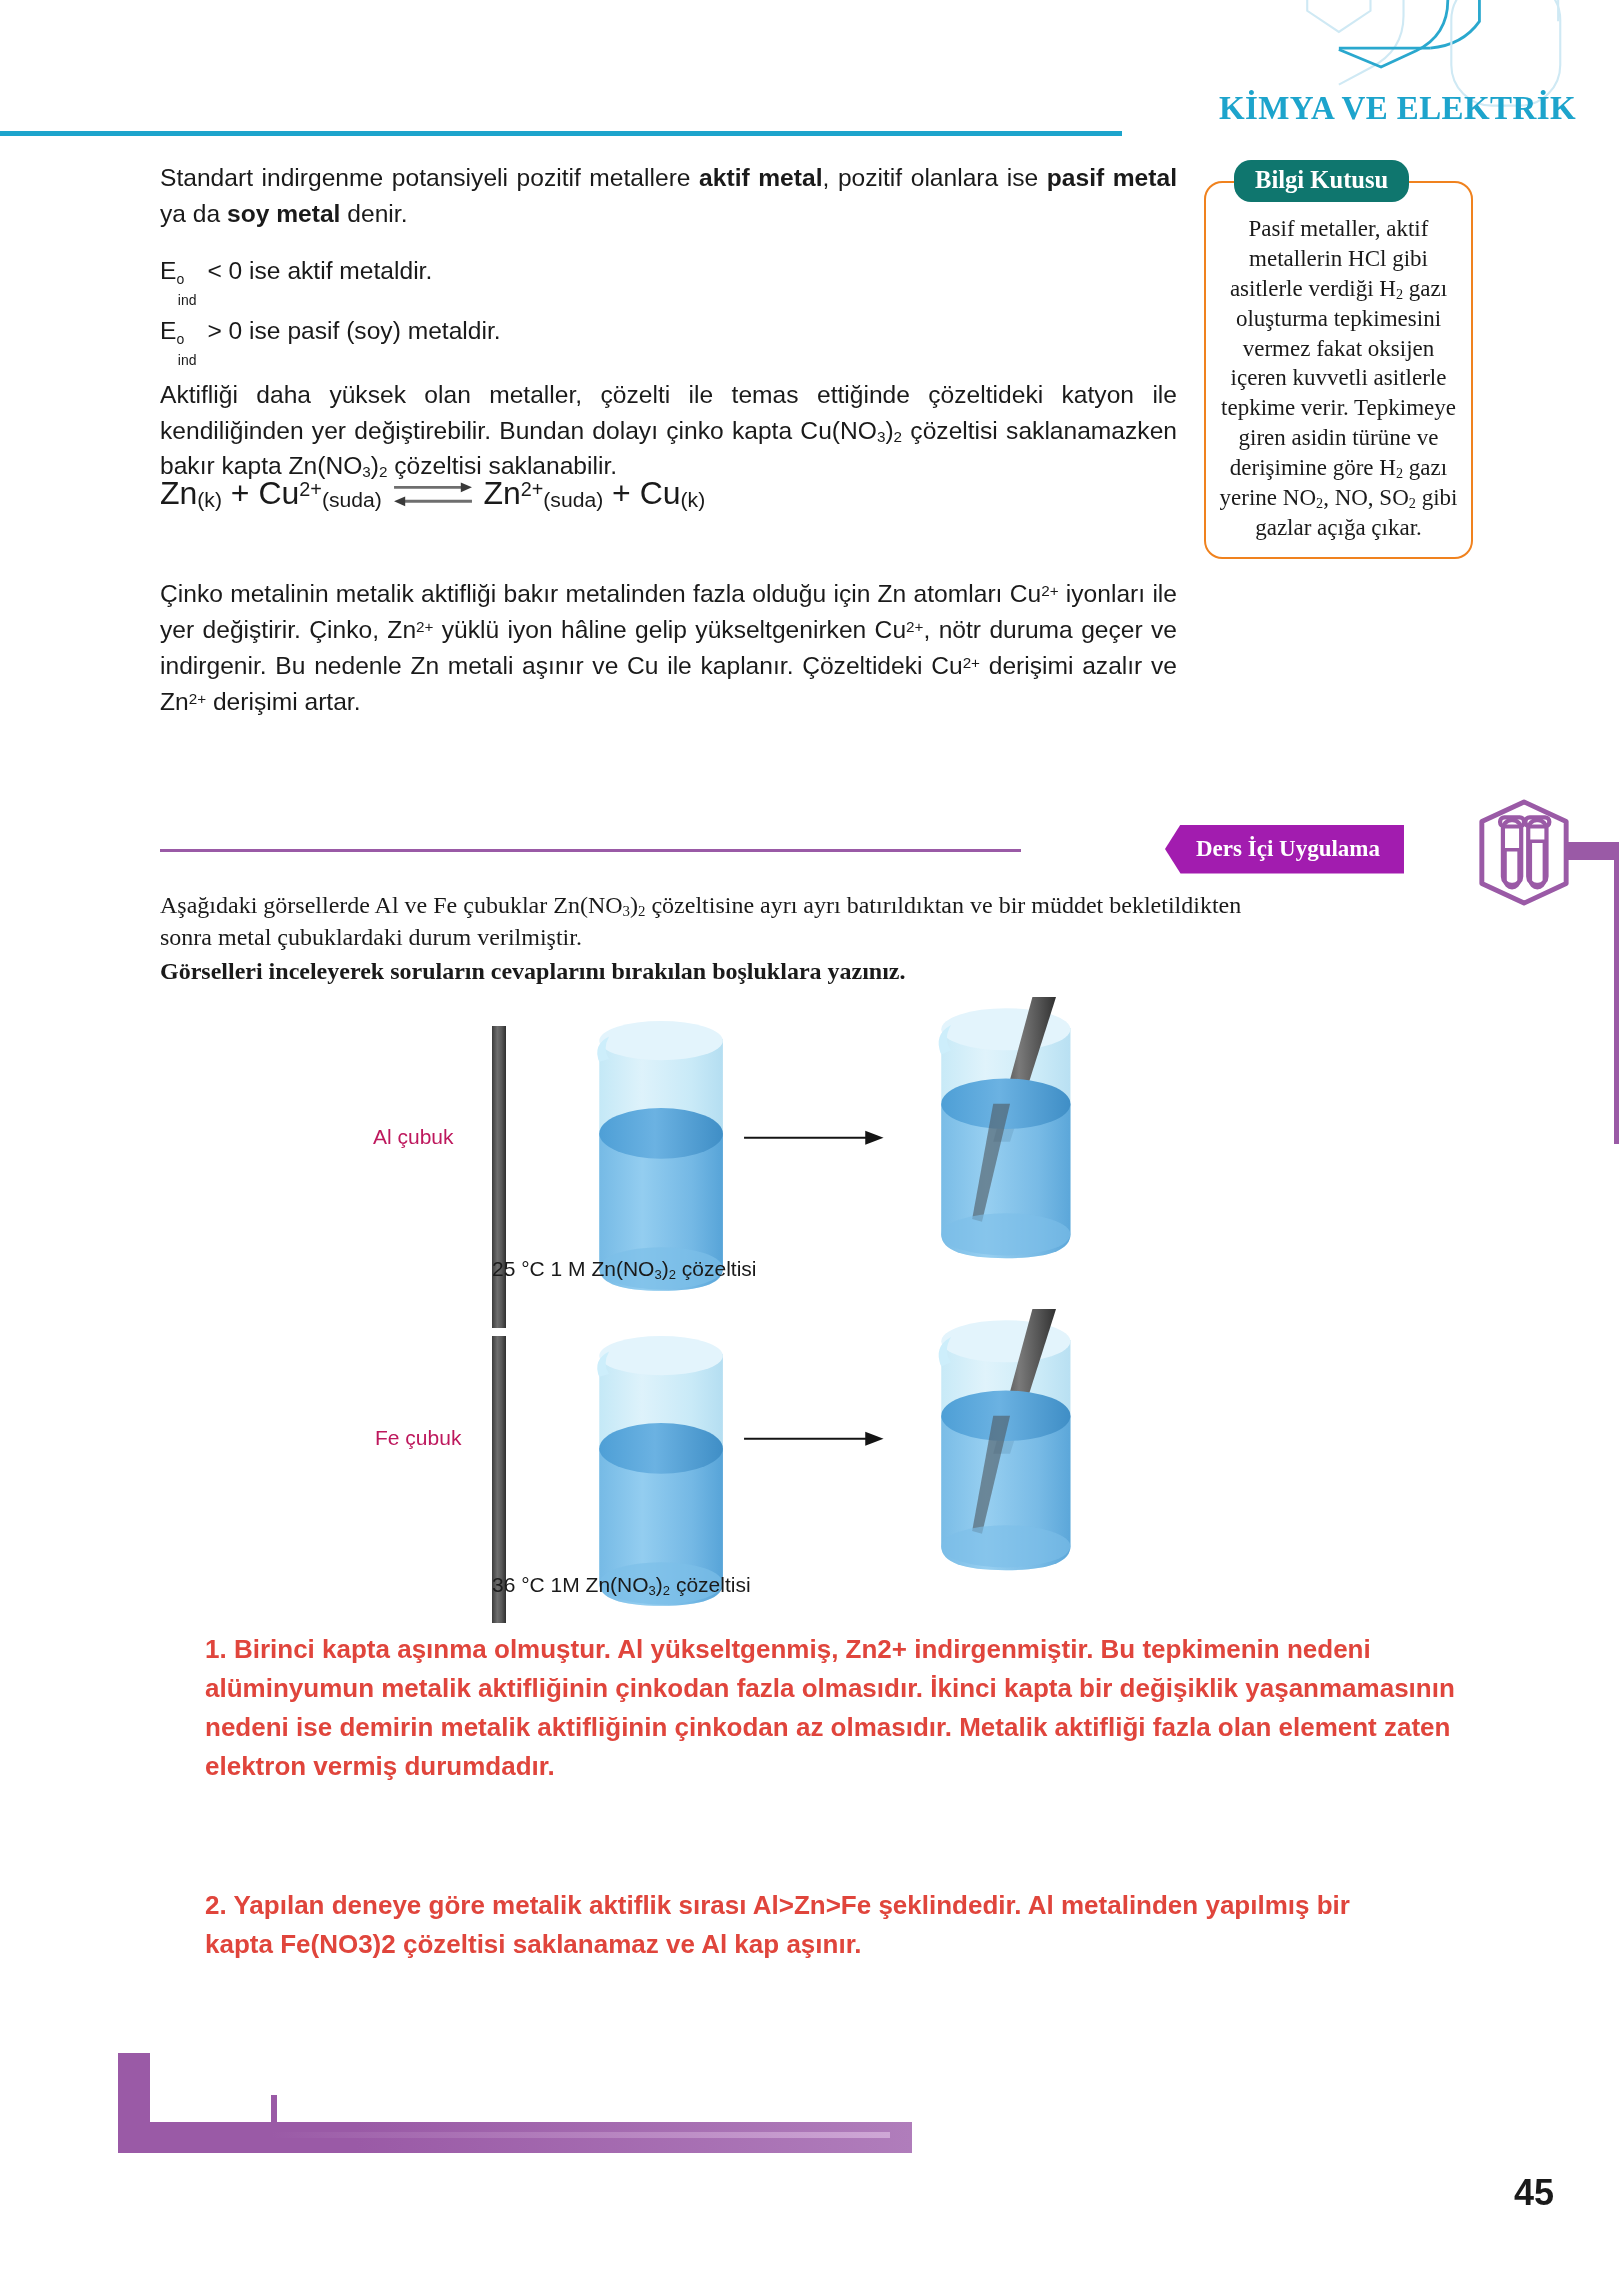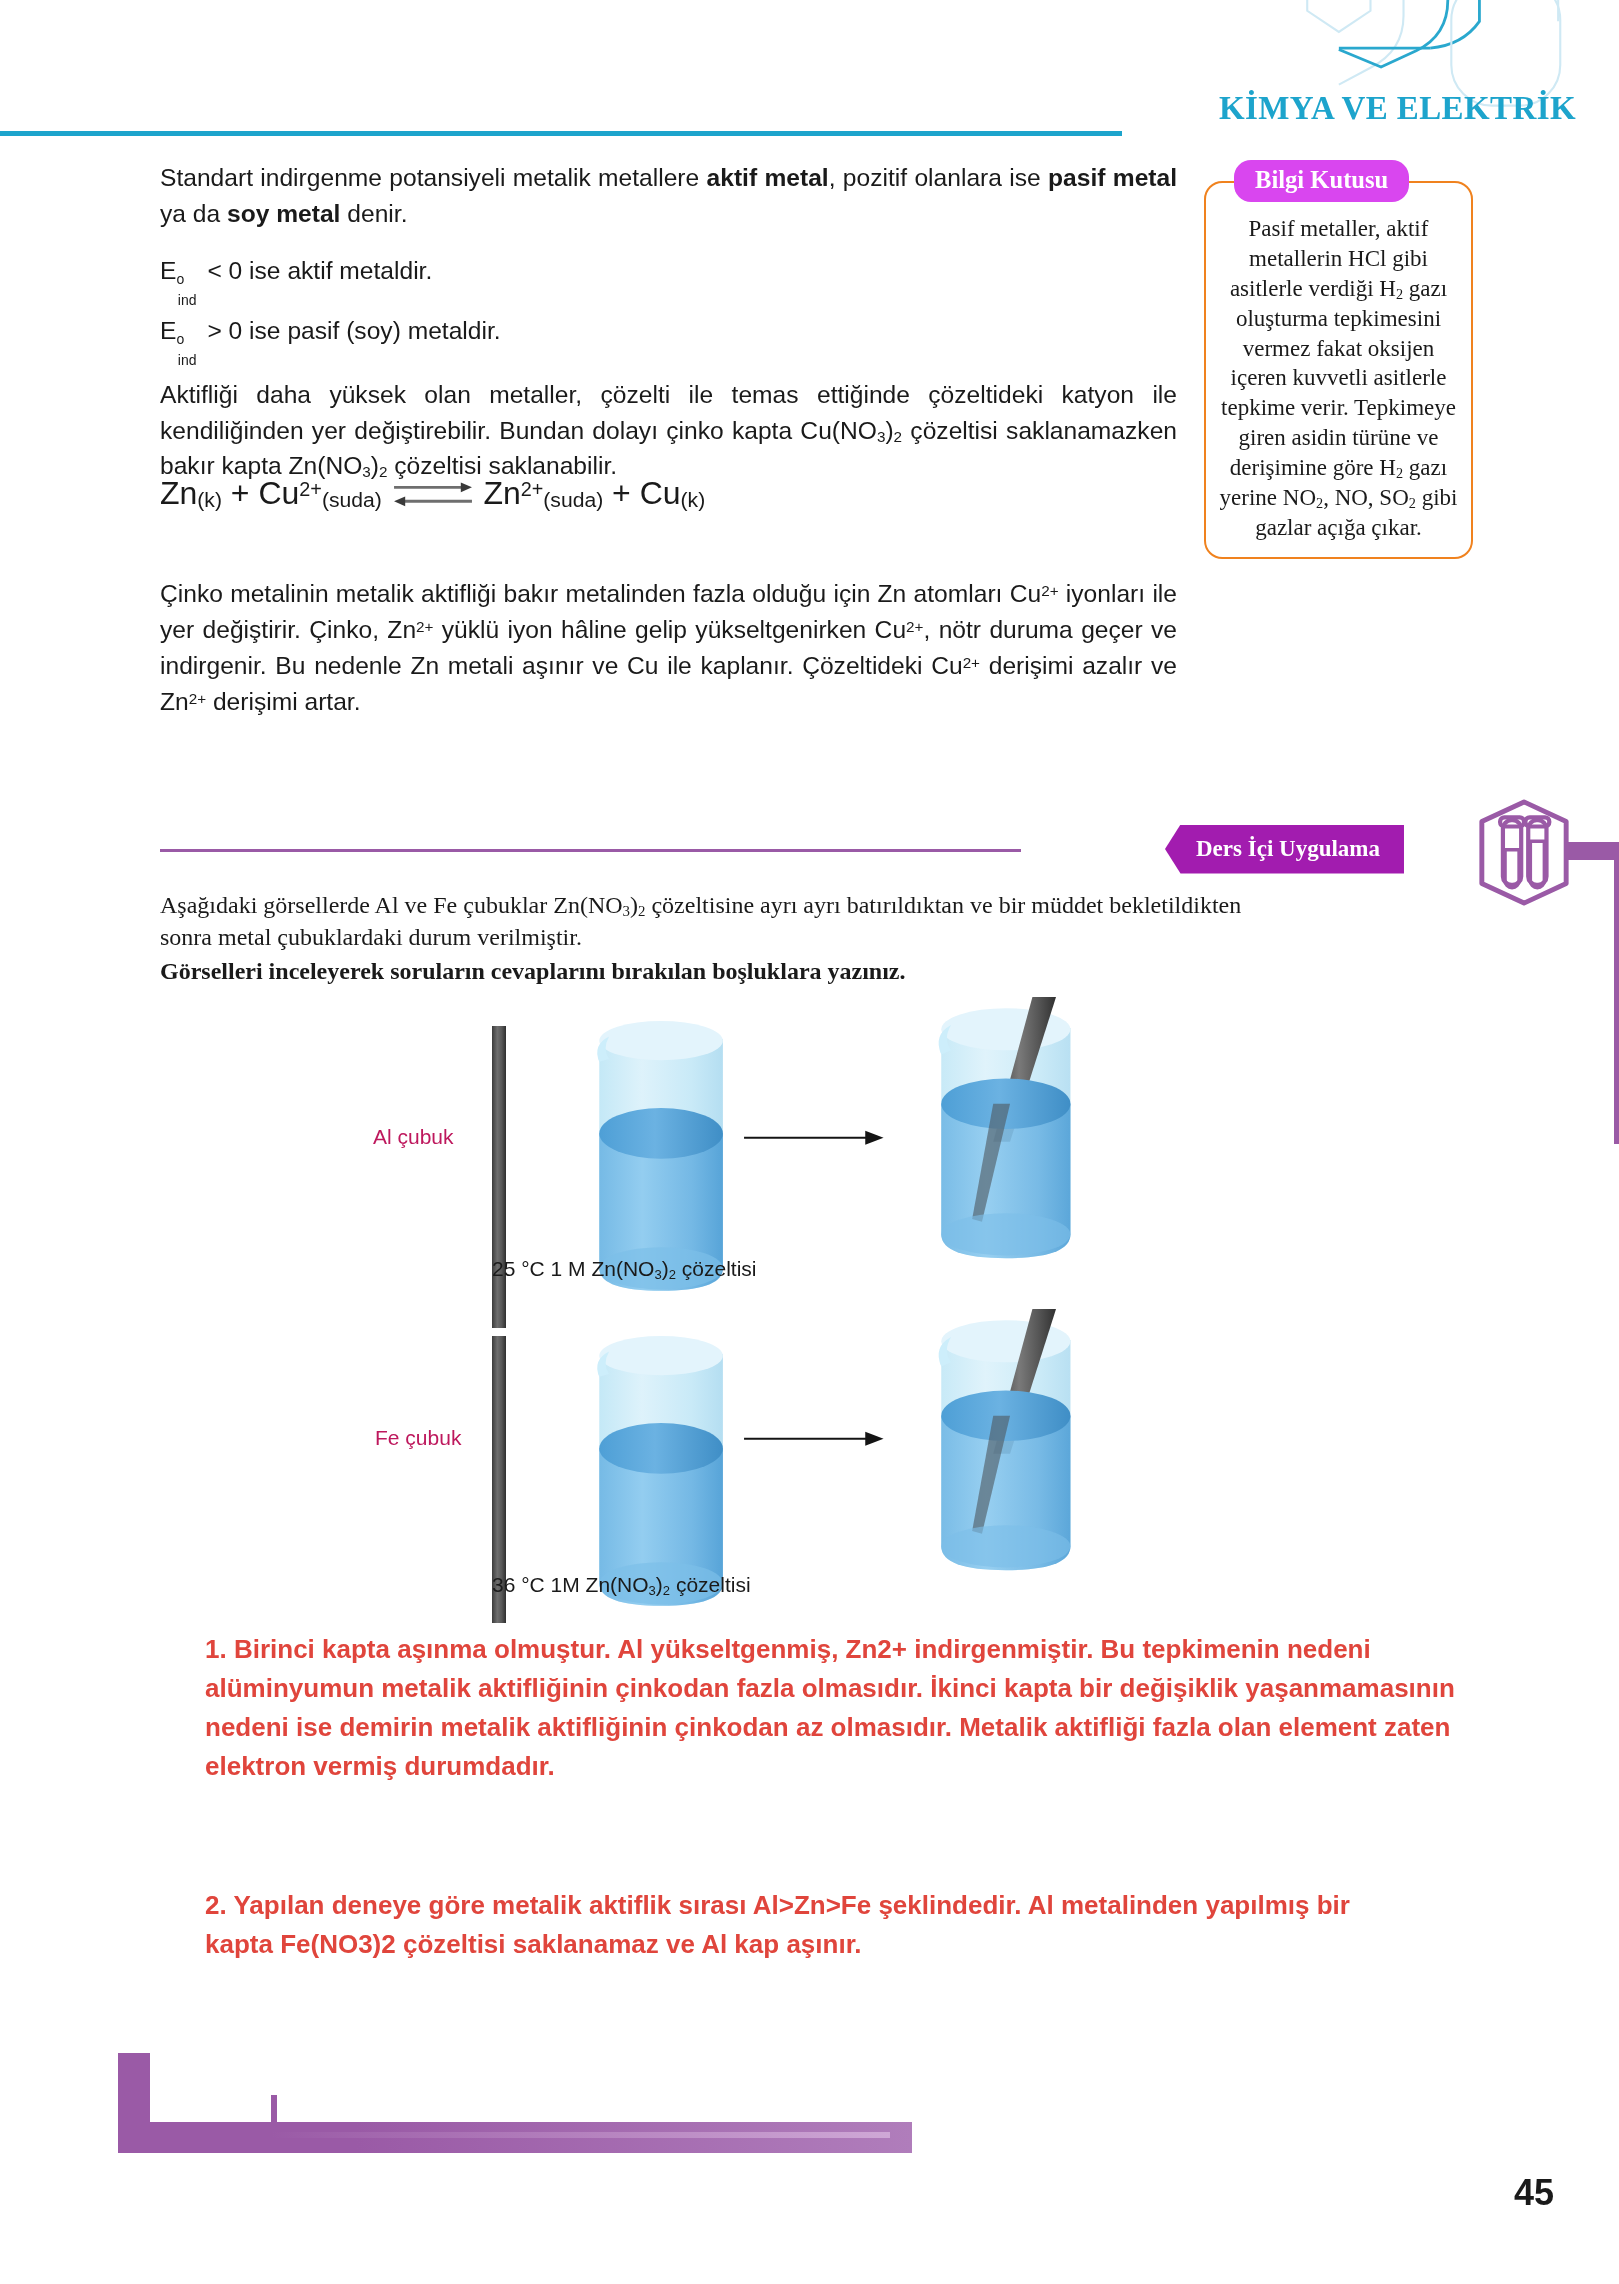"Standart indirgenme potansiyeli metalik" span { text: metalik -> pozitif }
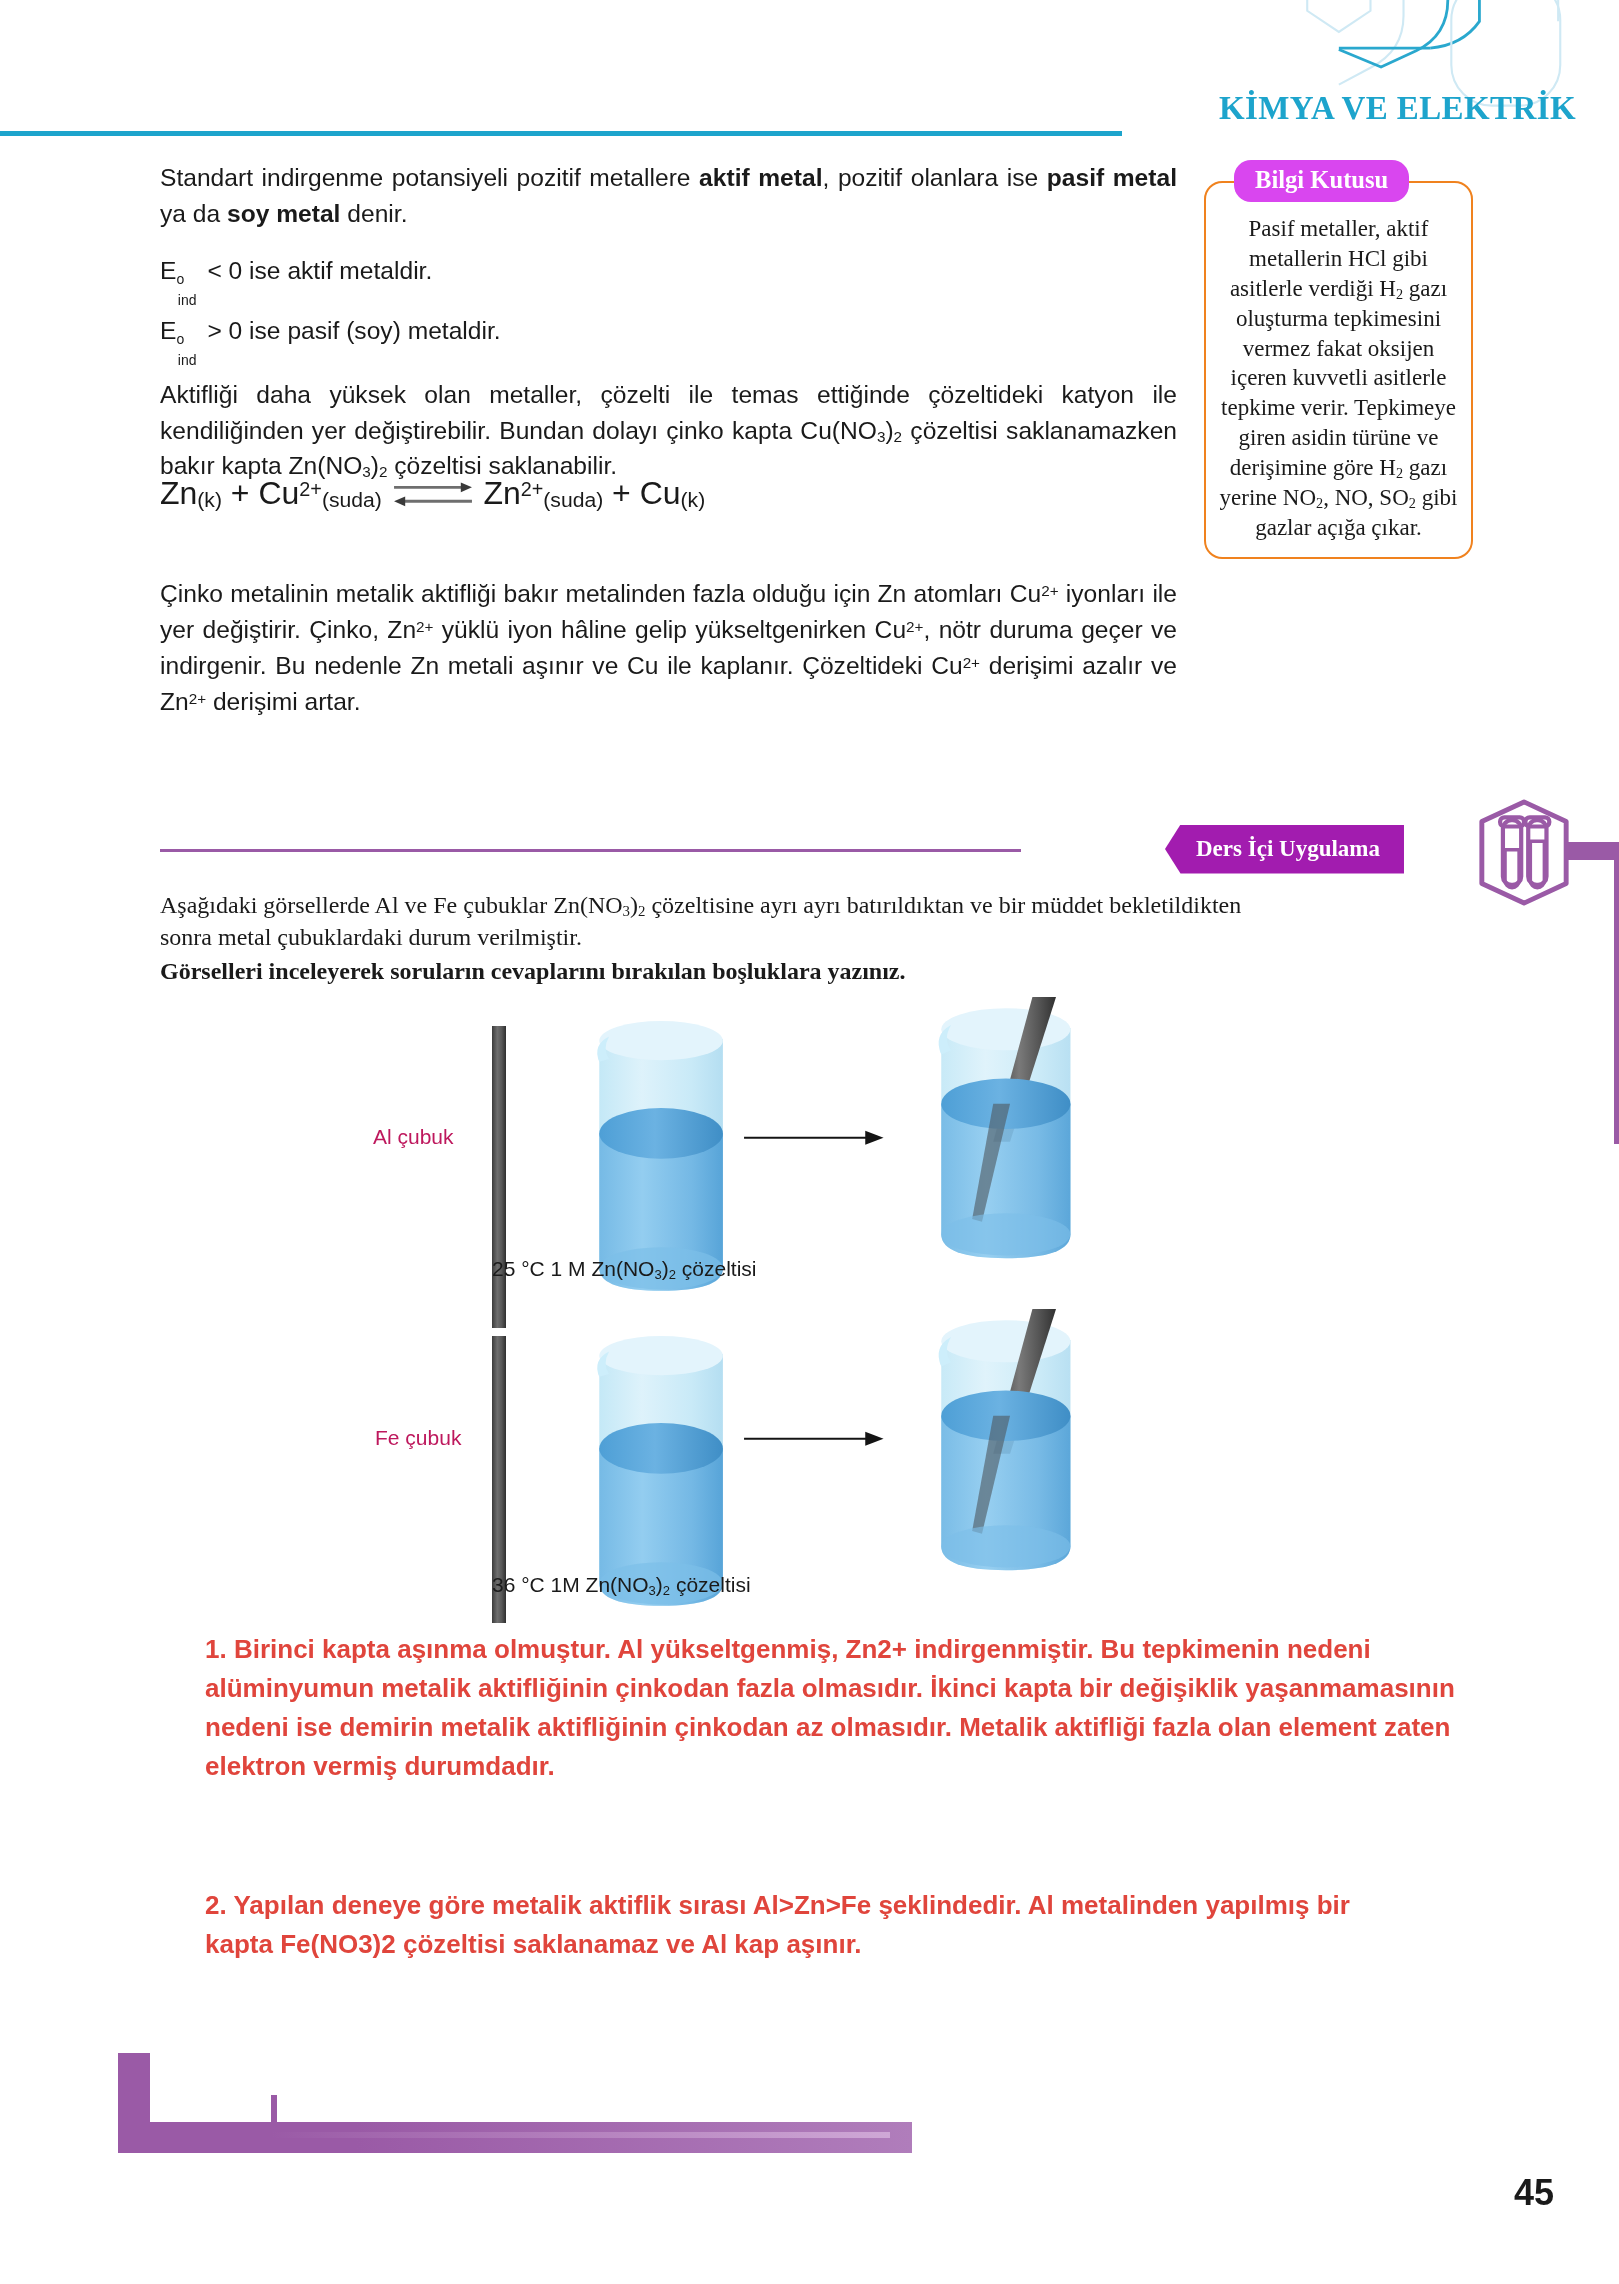"Bilgi Kutusu" .info-label { background: #d946ef -> #0f766e }
